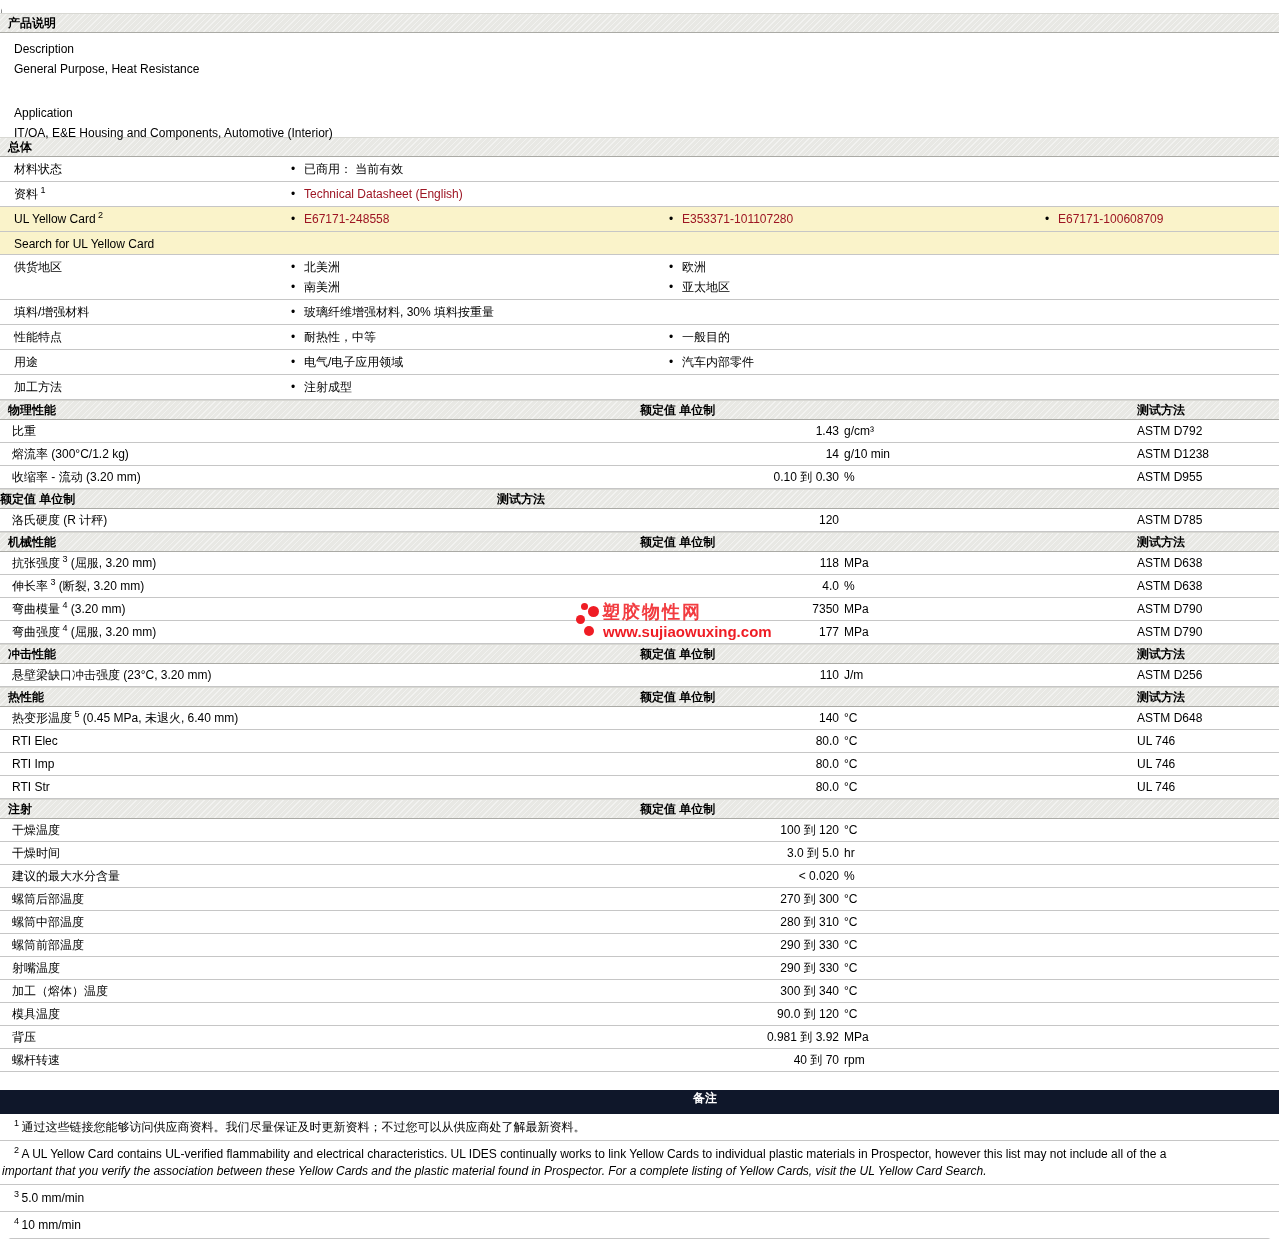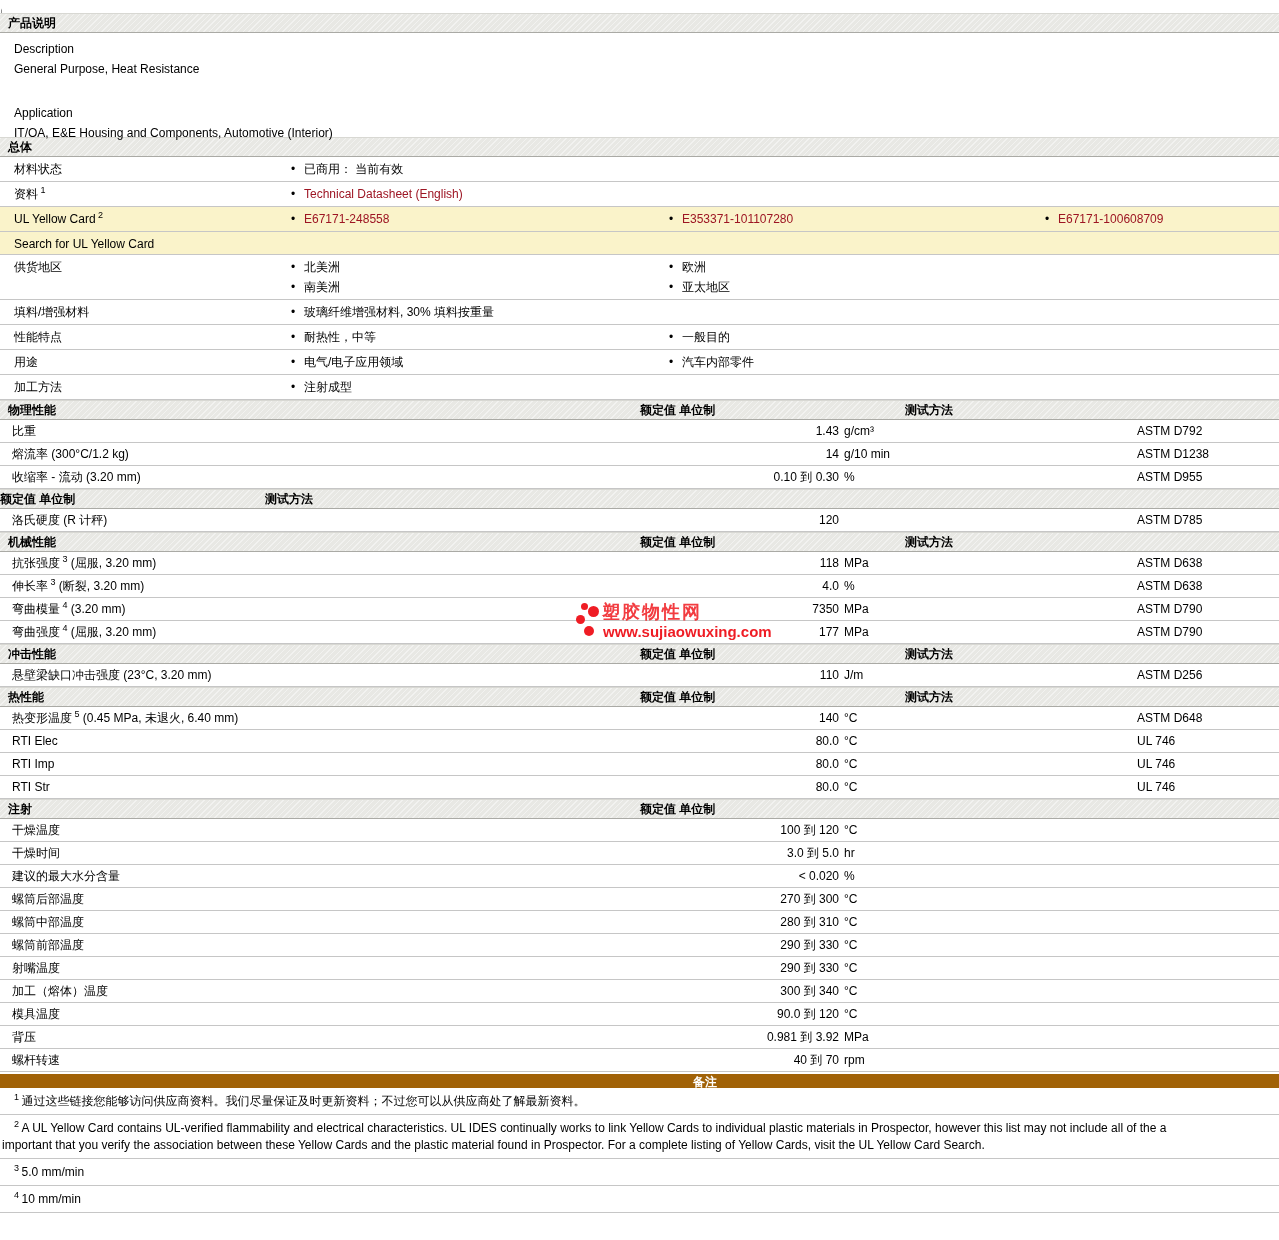"测试方法" .sec-bar .sb-testhead { margin-left: none -> 232px }
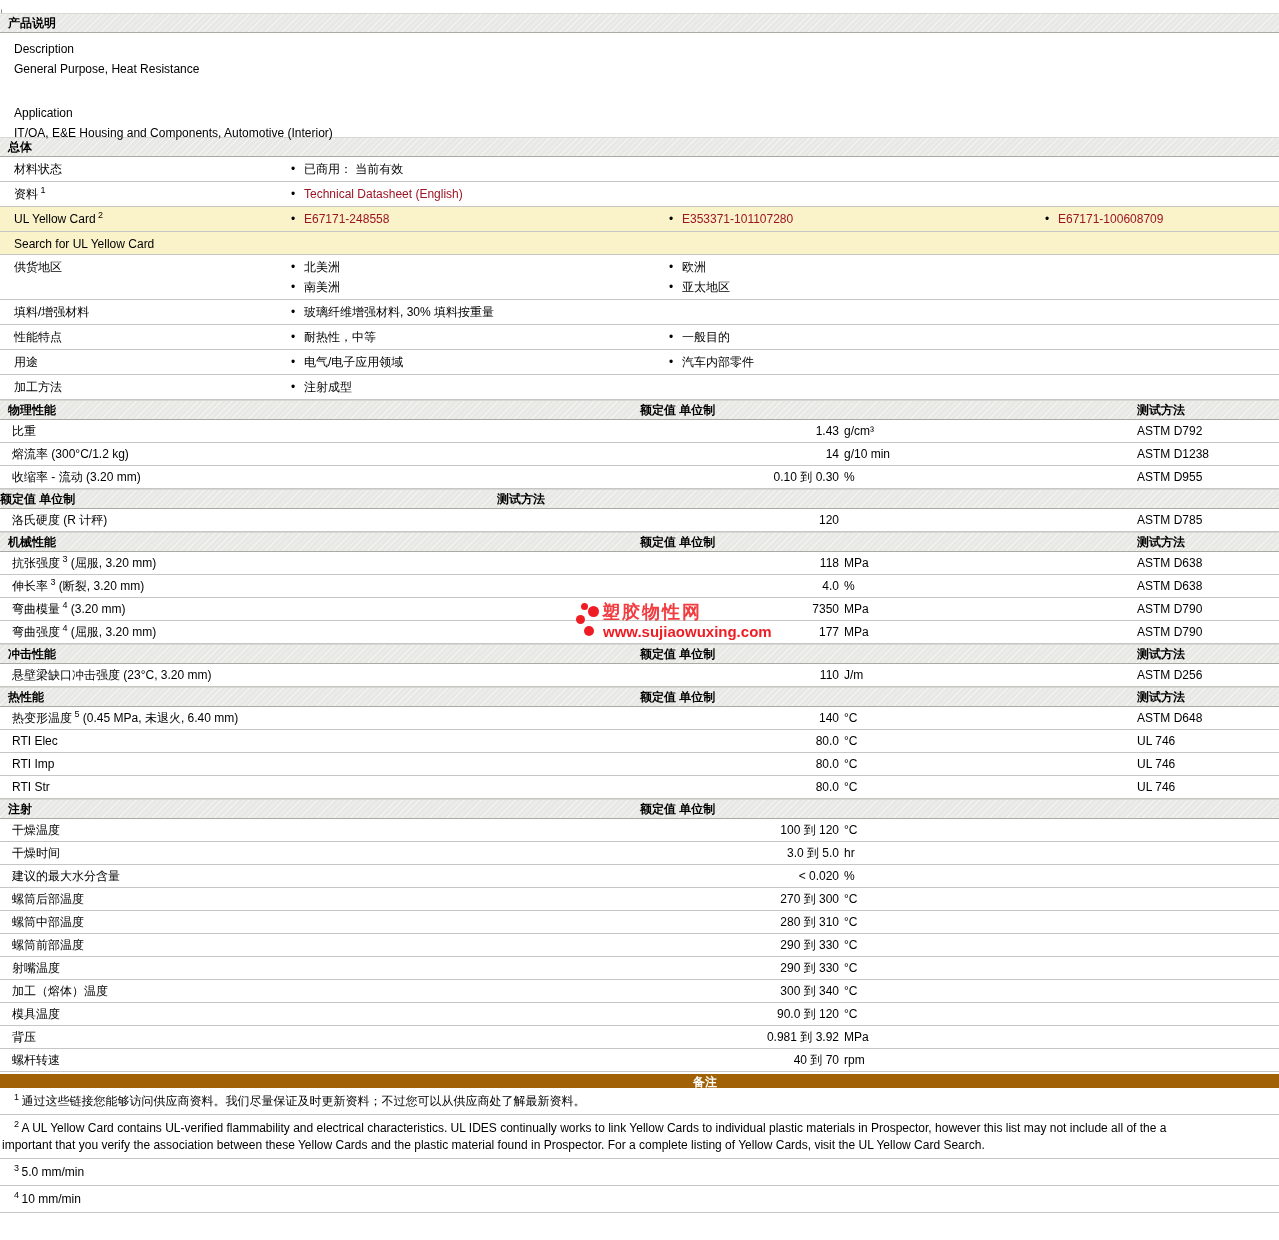"备注" .notes-bar { background: #a16207 -> #0f172a; height: 14px -> 24px; margin-top: 2px -> 18px }
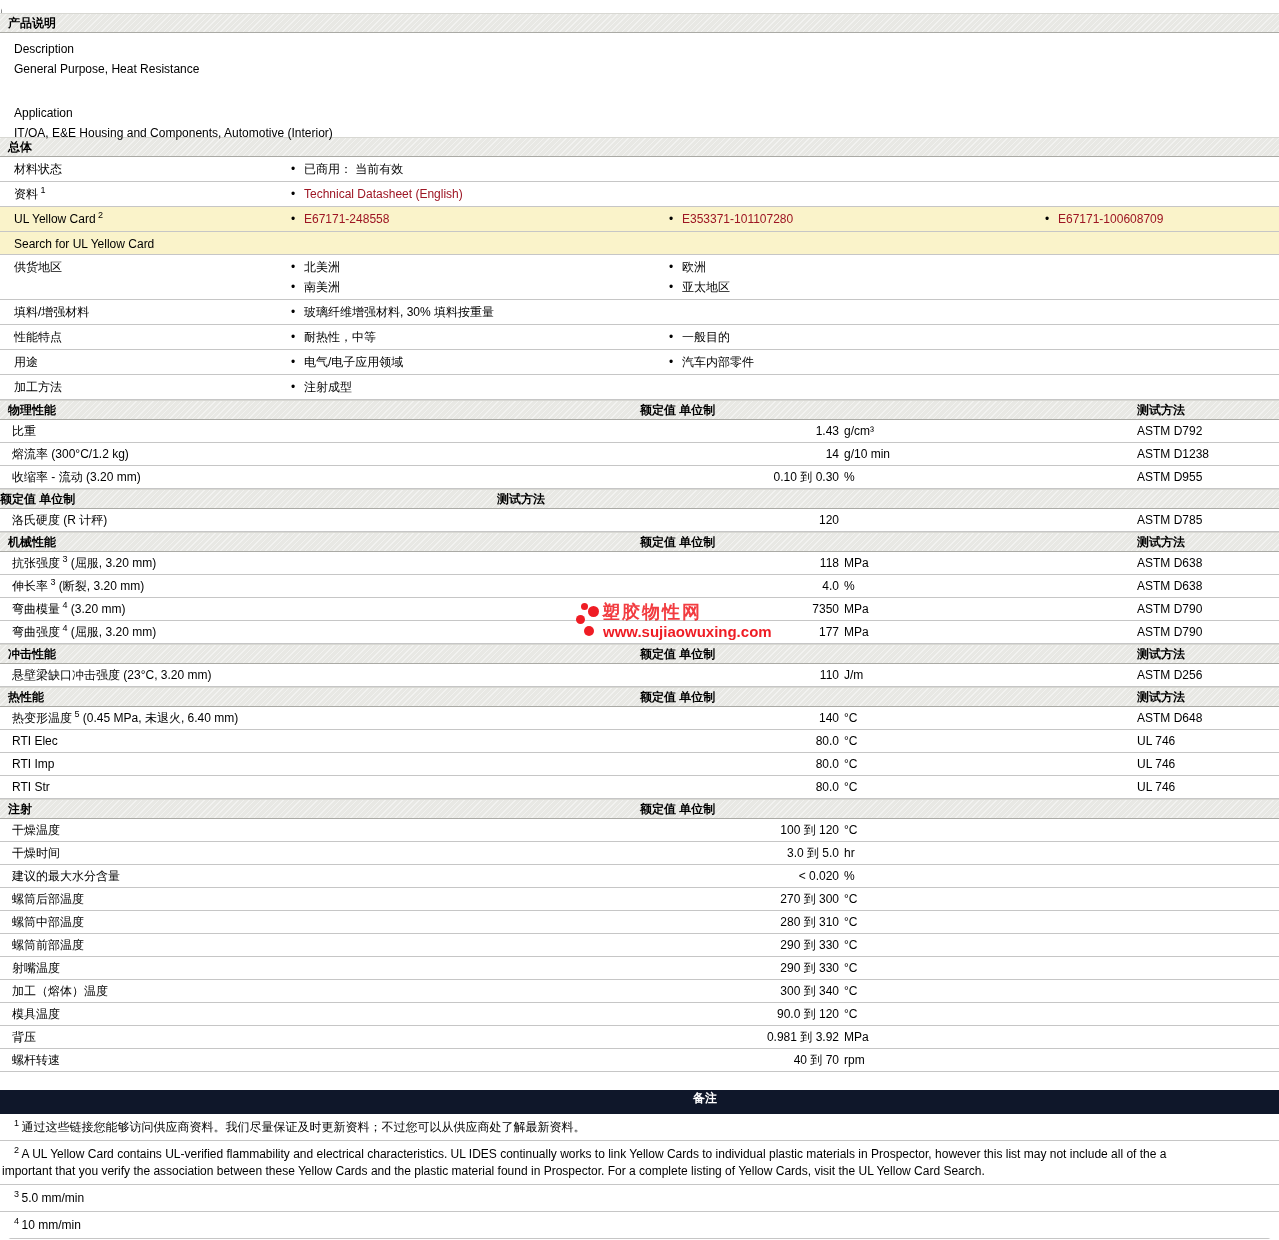"important that you verify the" .fn-line.cont { font-style: none -> italic }
